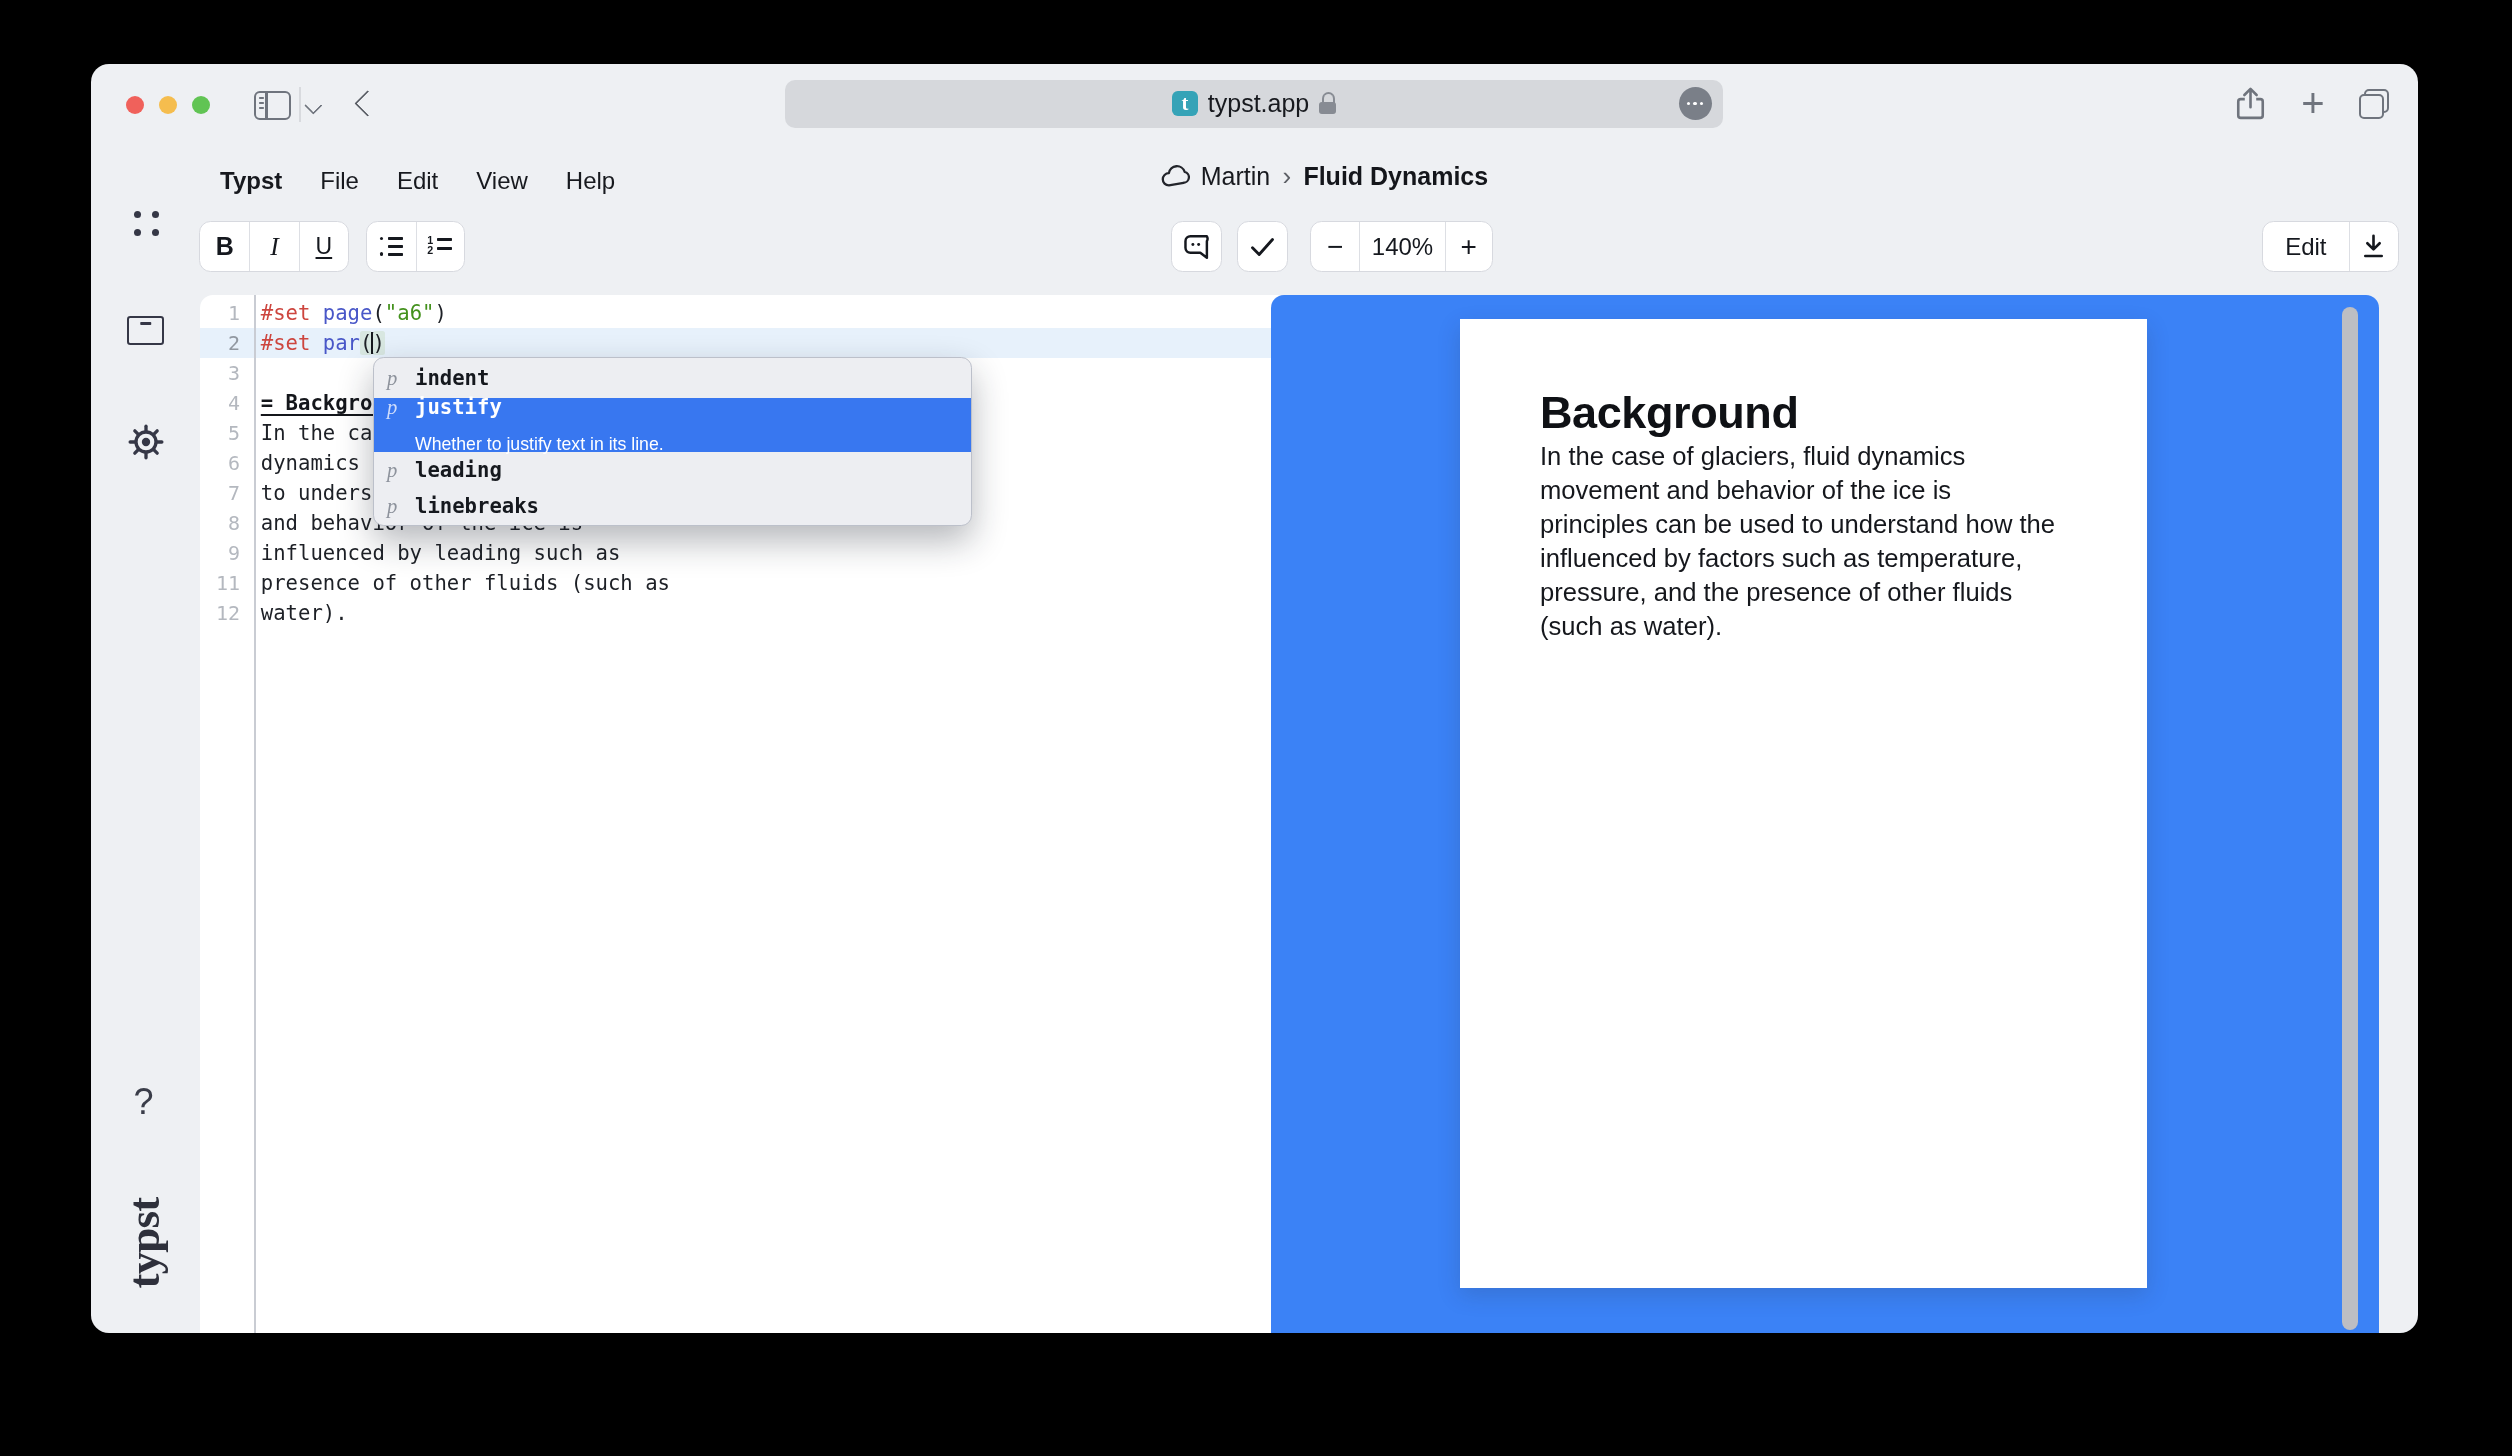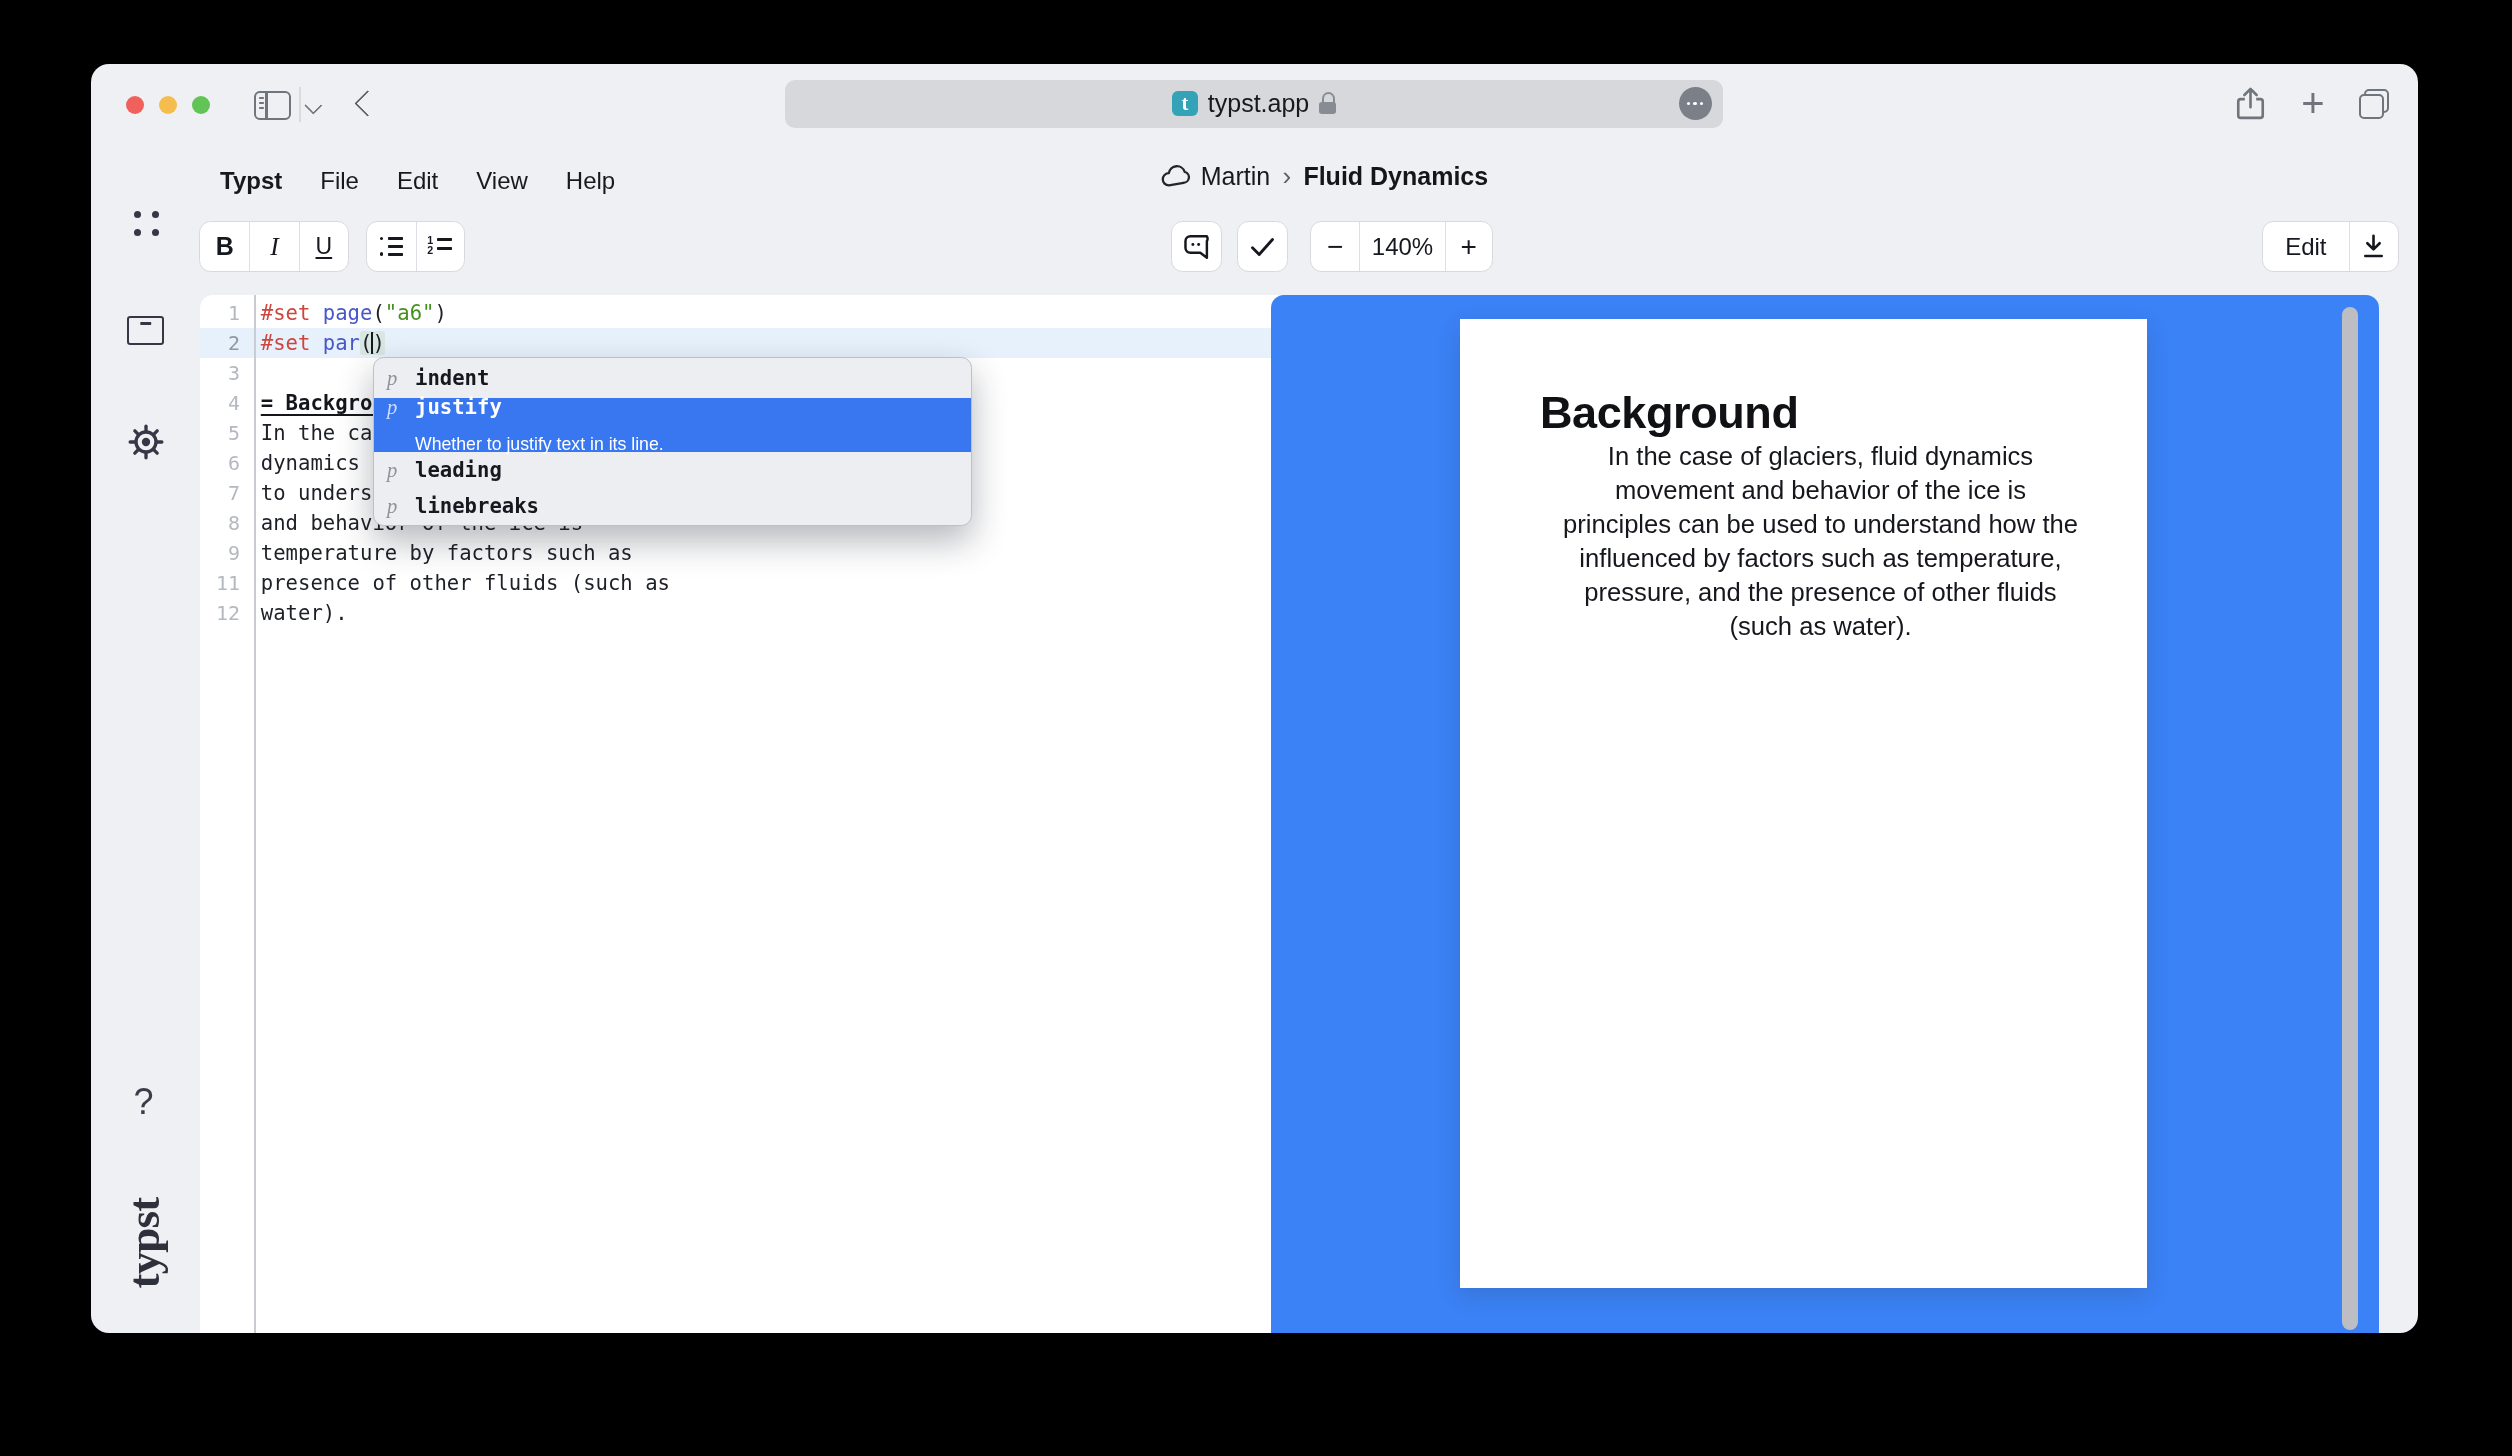"In the case of glaciers, fluid dynamics" .pv-body { text-align: center -> none }
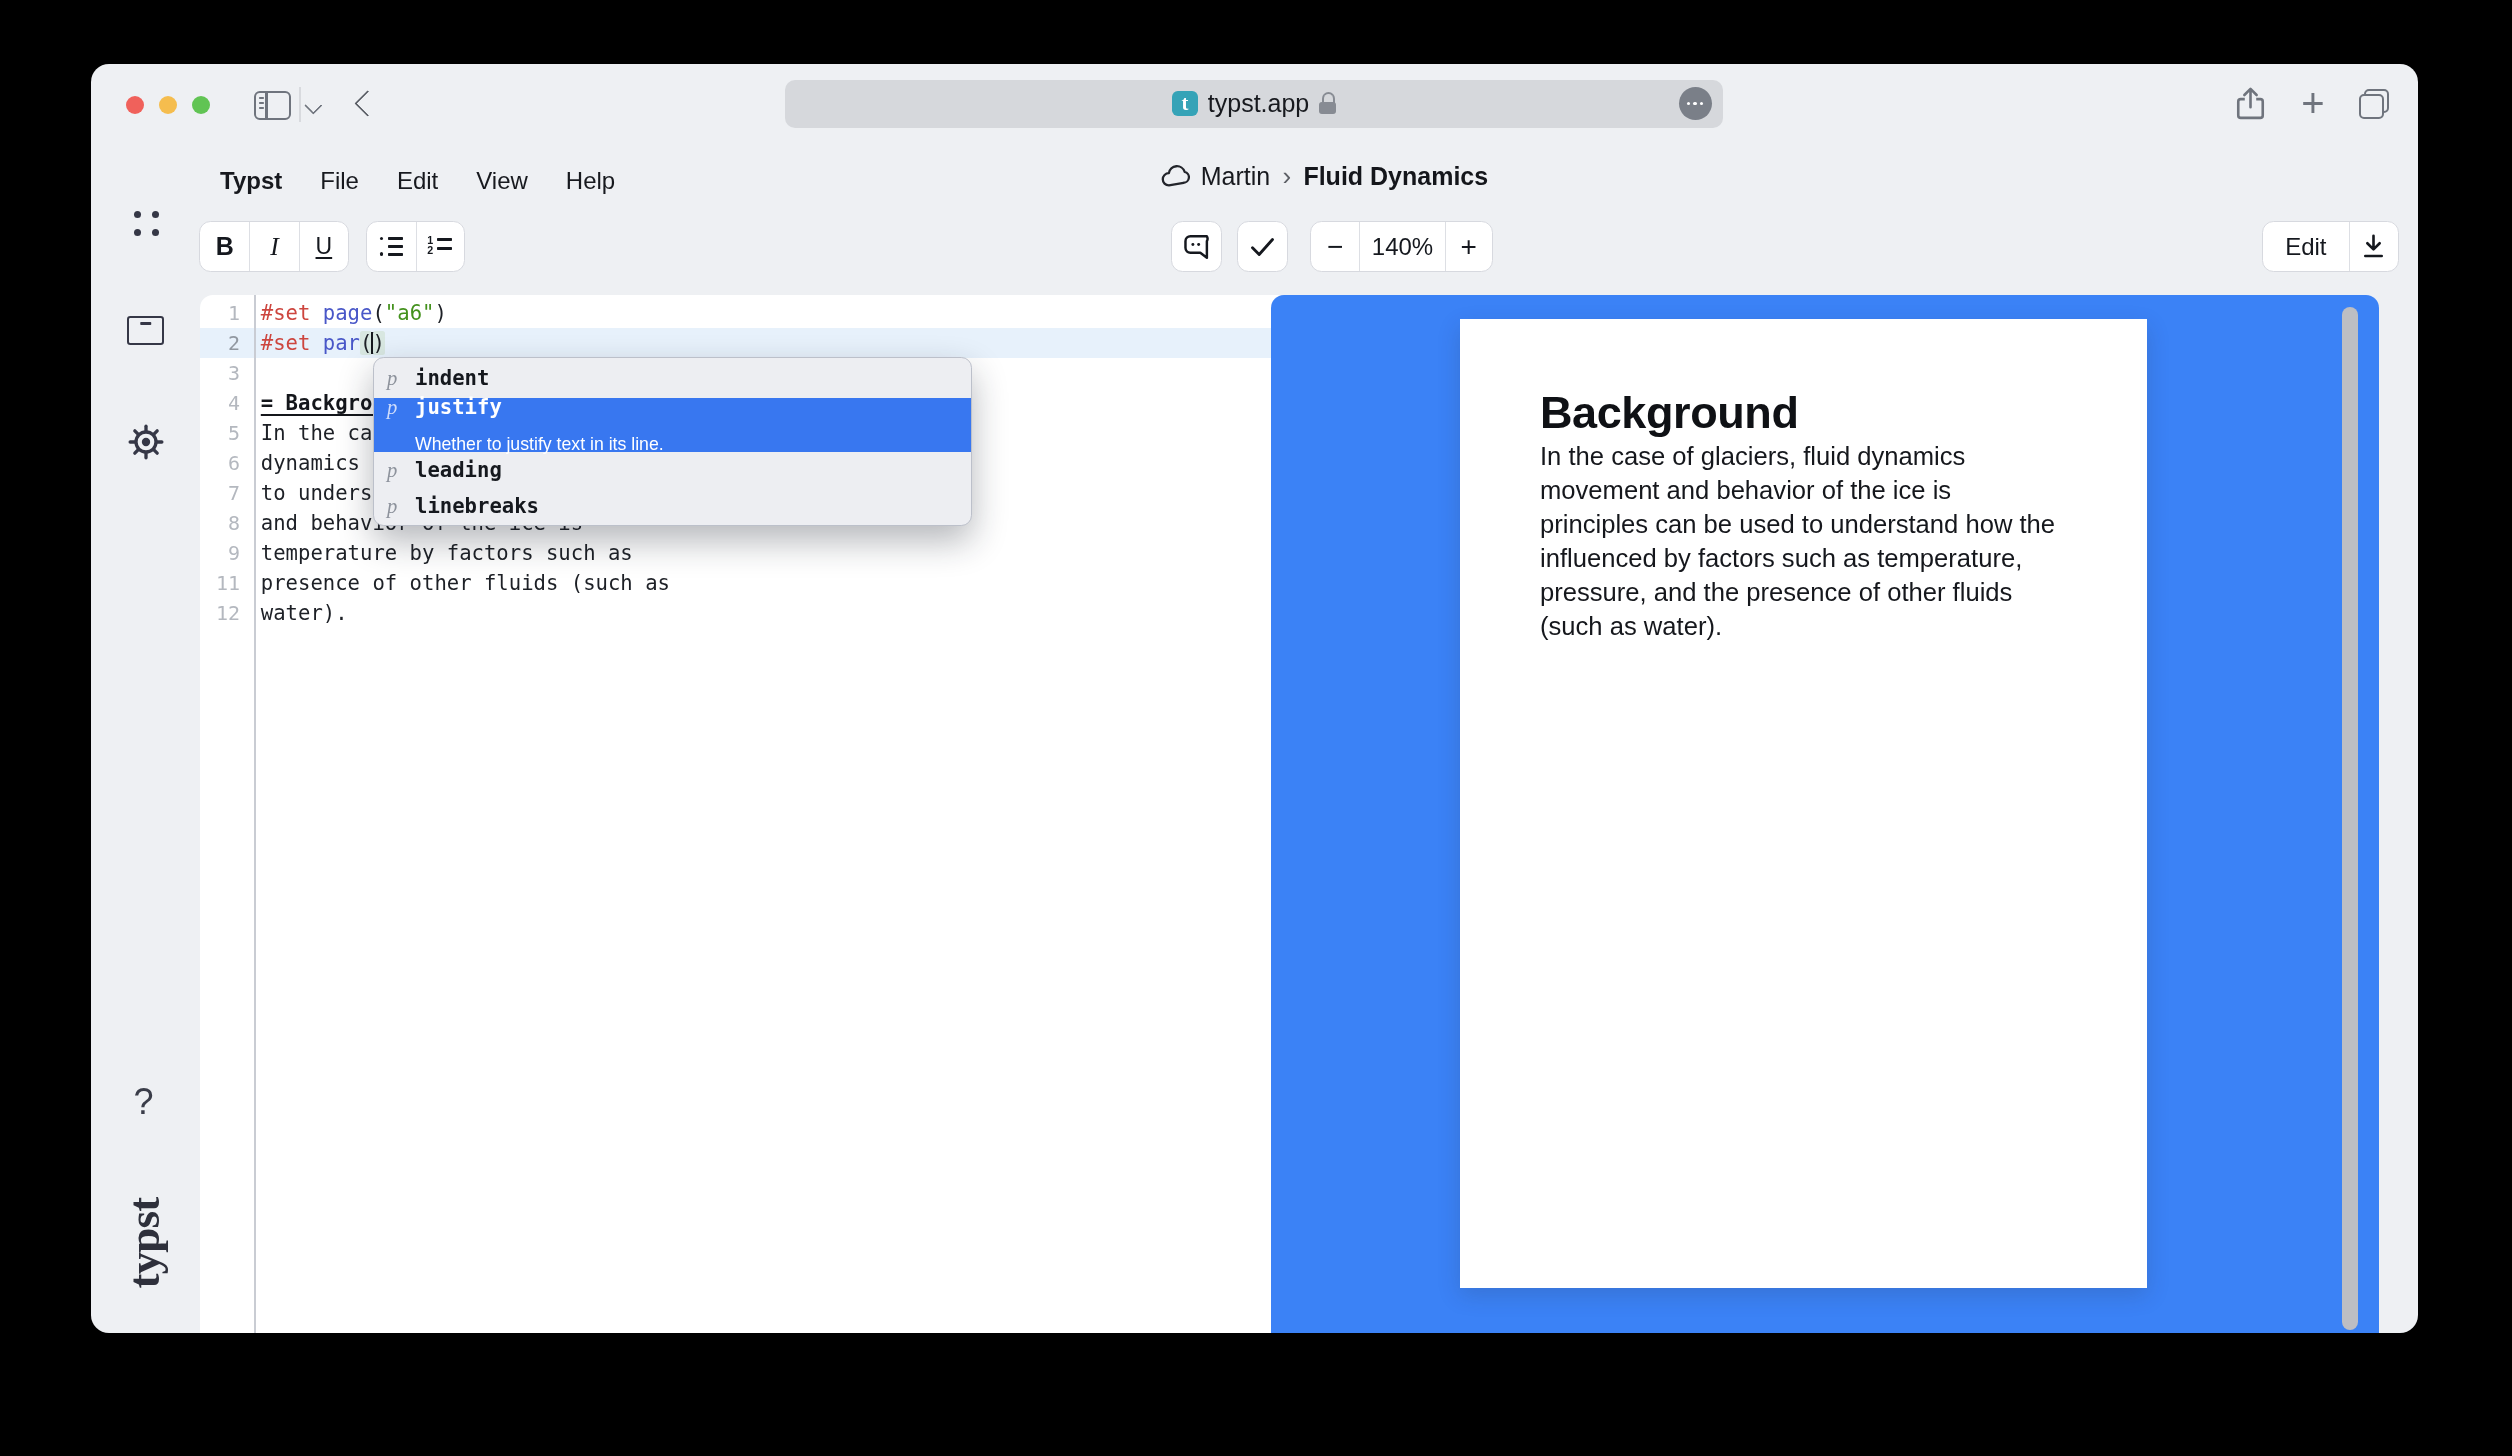"temperature by factors such as" span.seg-pl { text: temperature by factors -> influenced by leading }
